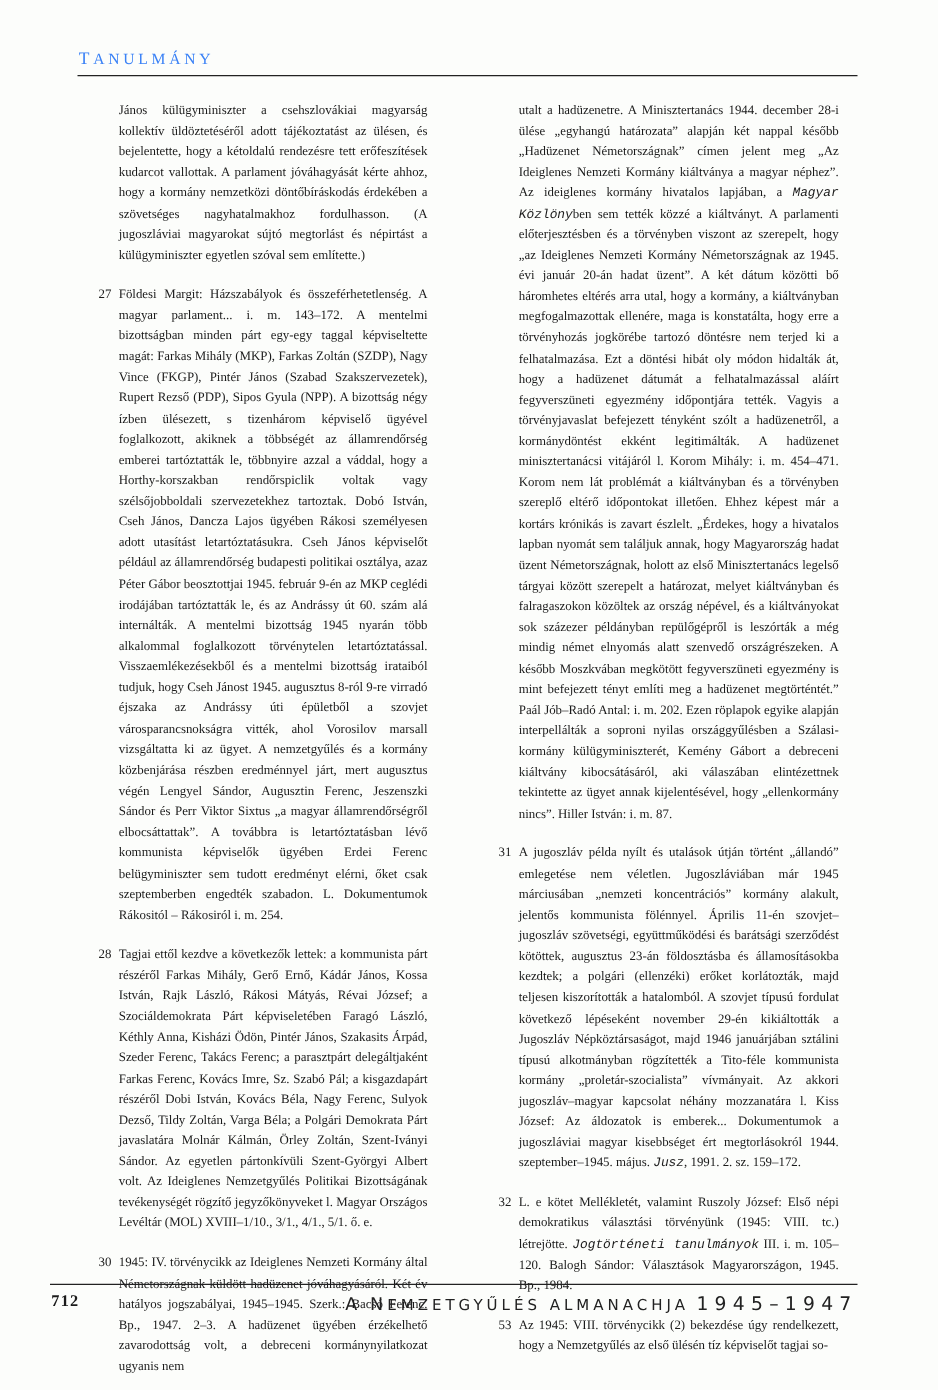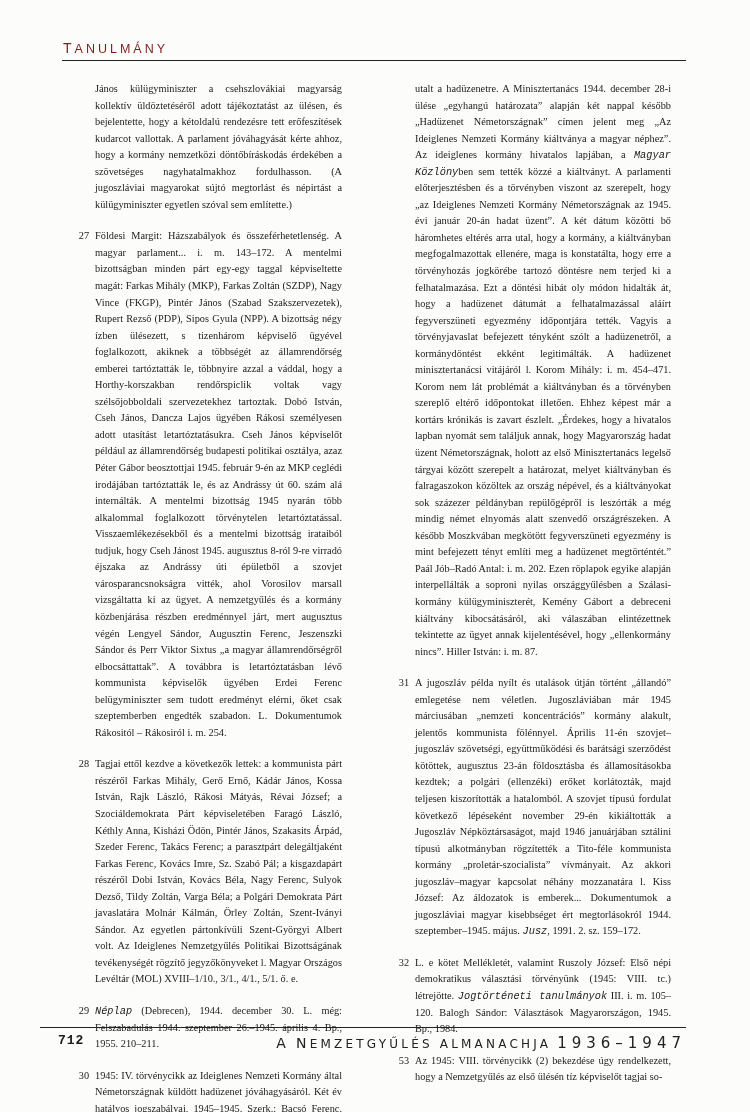"TANULMÁNY" .header-title { color: #7f1d1d -> #3b82f6; font-family: Liberation Sans, sans-serif -> Liberation Serif, serif }
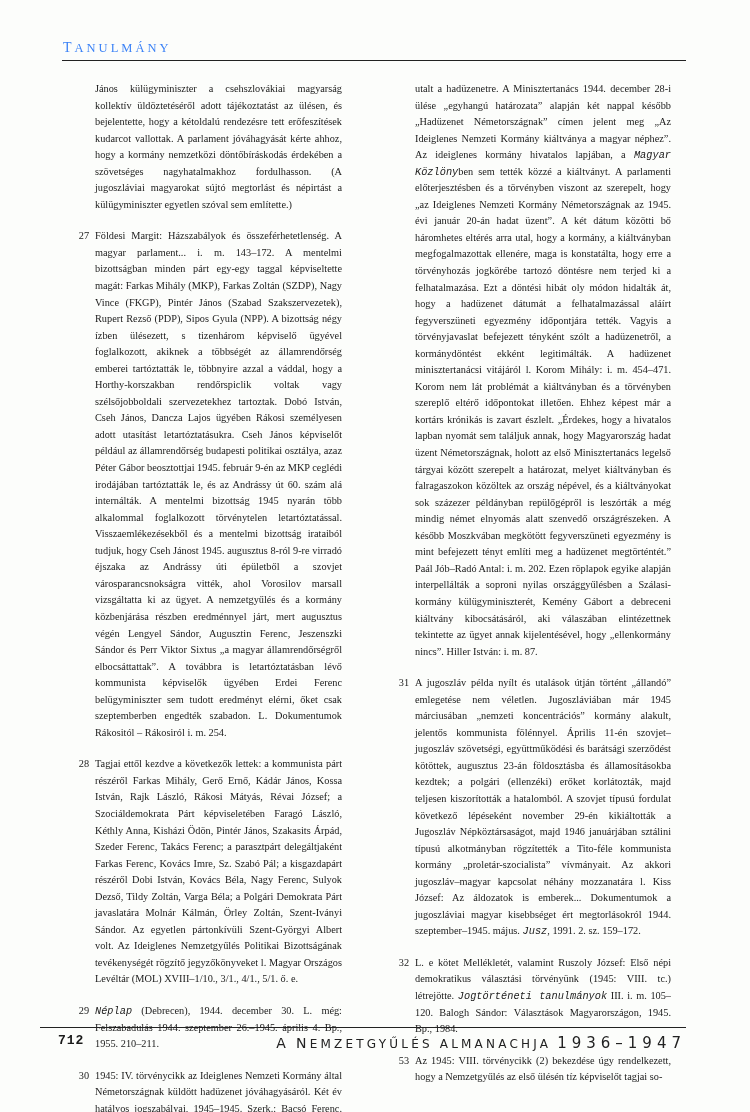"29" div.note { html: <div> <span>29</span> <p><i>Néplap</i><span> (Debrecen), 1944. december 30. L. még: Felszabadulás 1944. szeptember 26.–1945. április 4. Bp., 1955. 210–211.</span></p> </div> -> none }
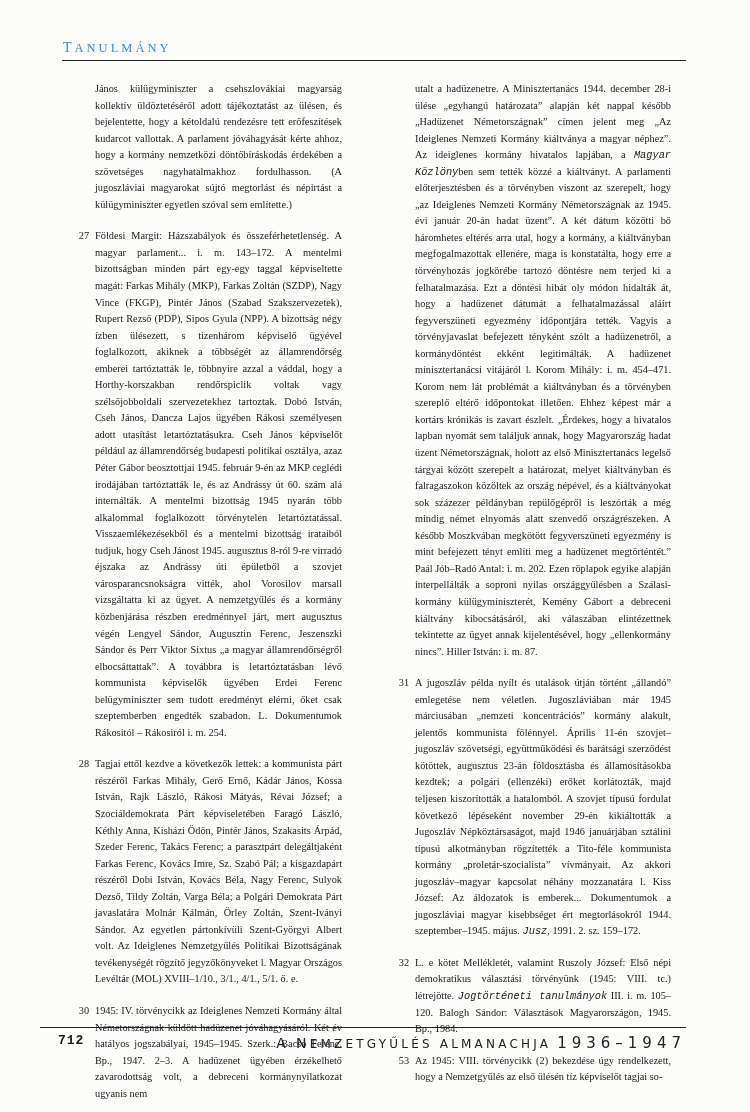"712" .footer-page { font-family: Liberation Mono, monospace -> Liberation Serif, serif; margin-left: 17px -> none }
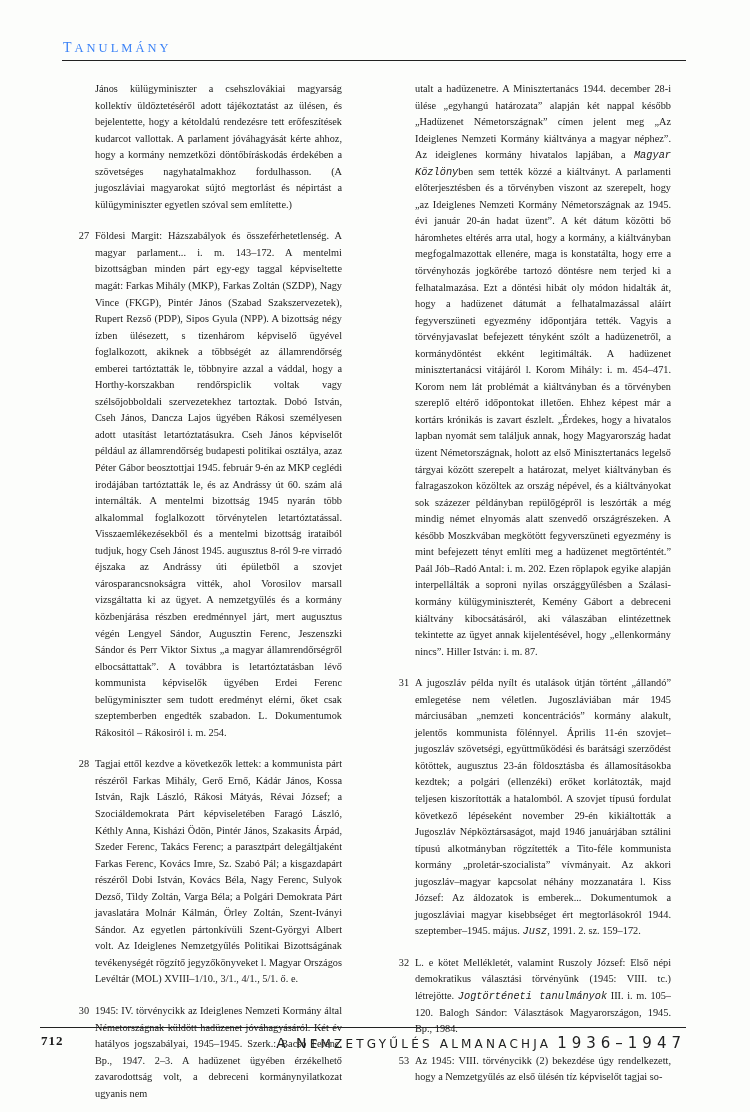"1936–1947" span.yrs { text: 1936 -> 1945 }
